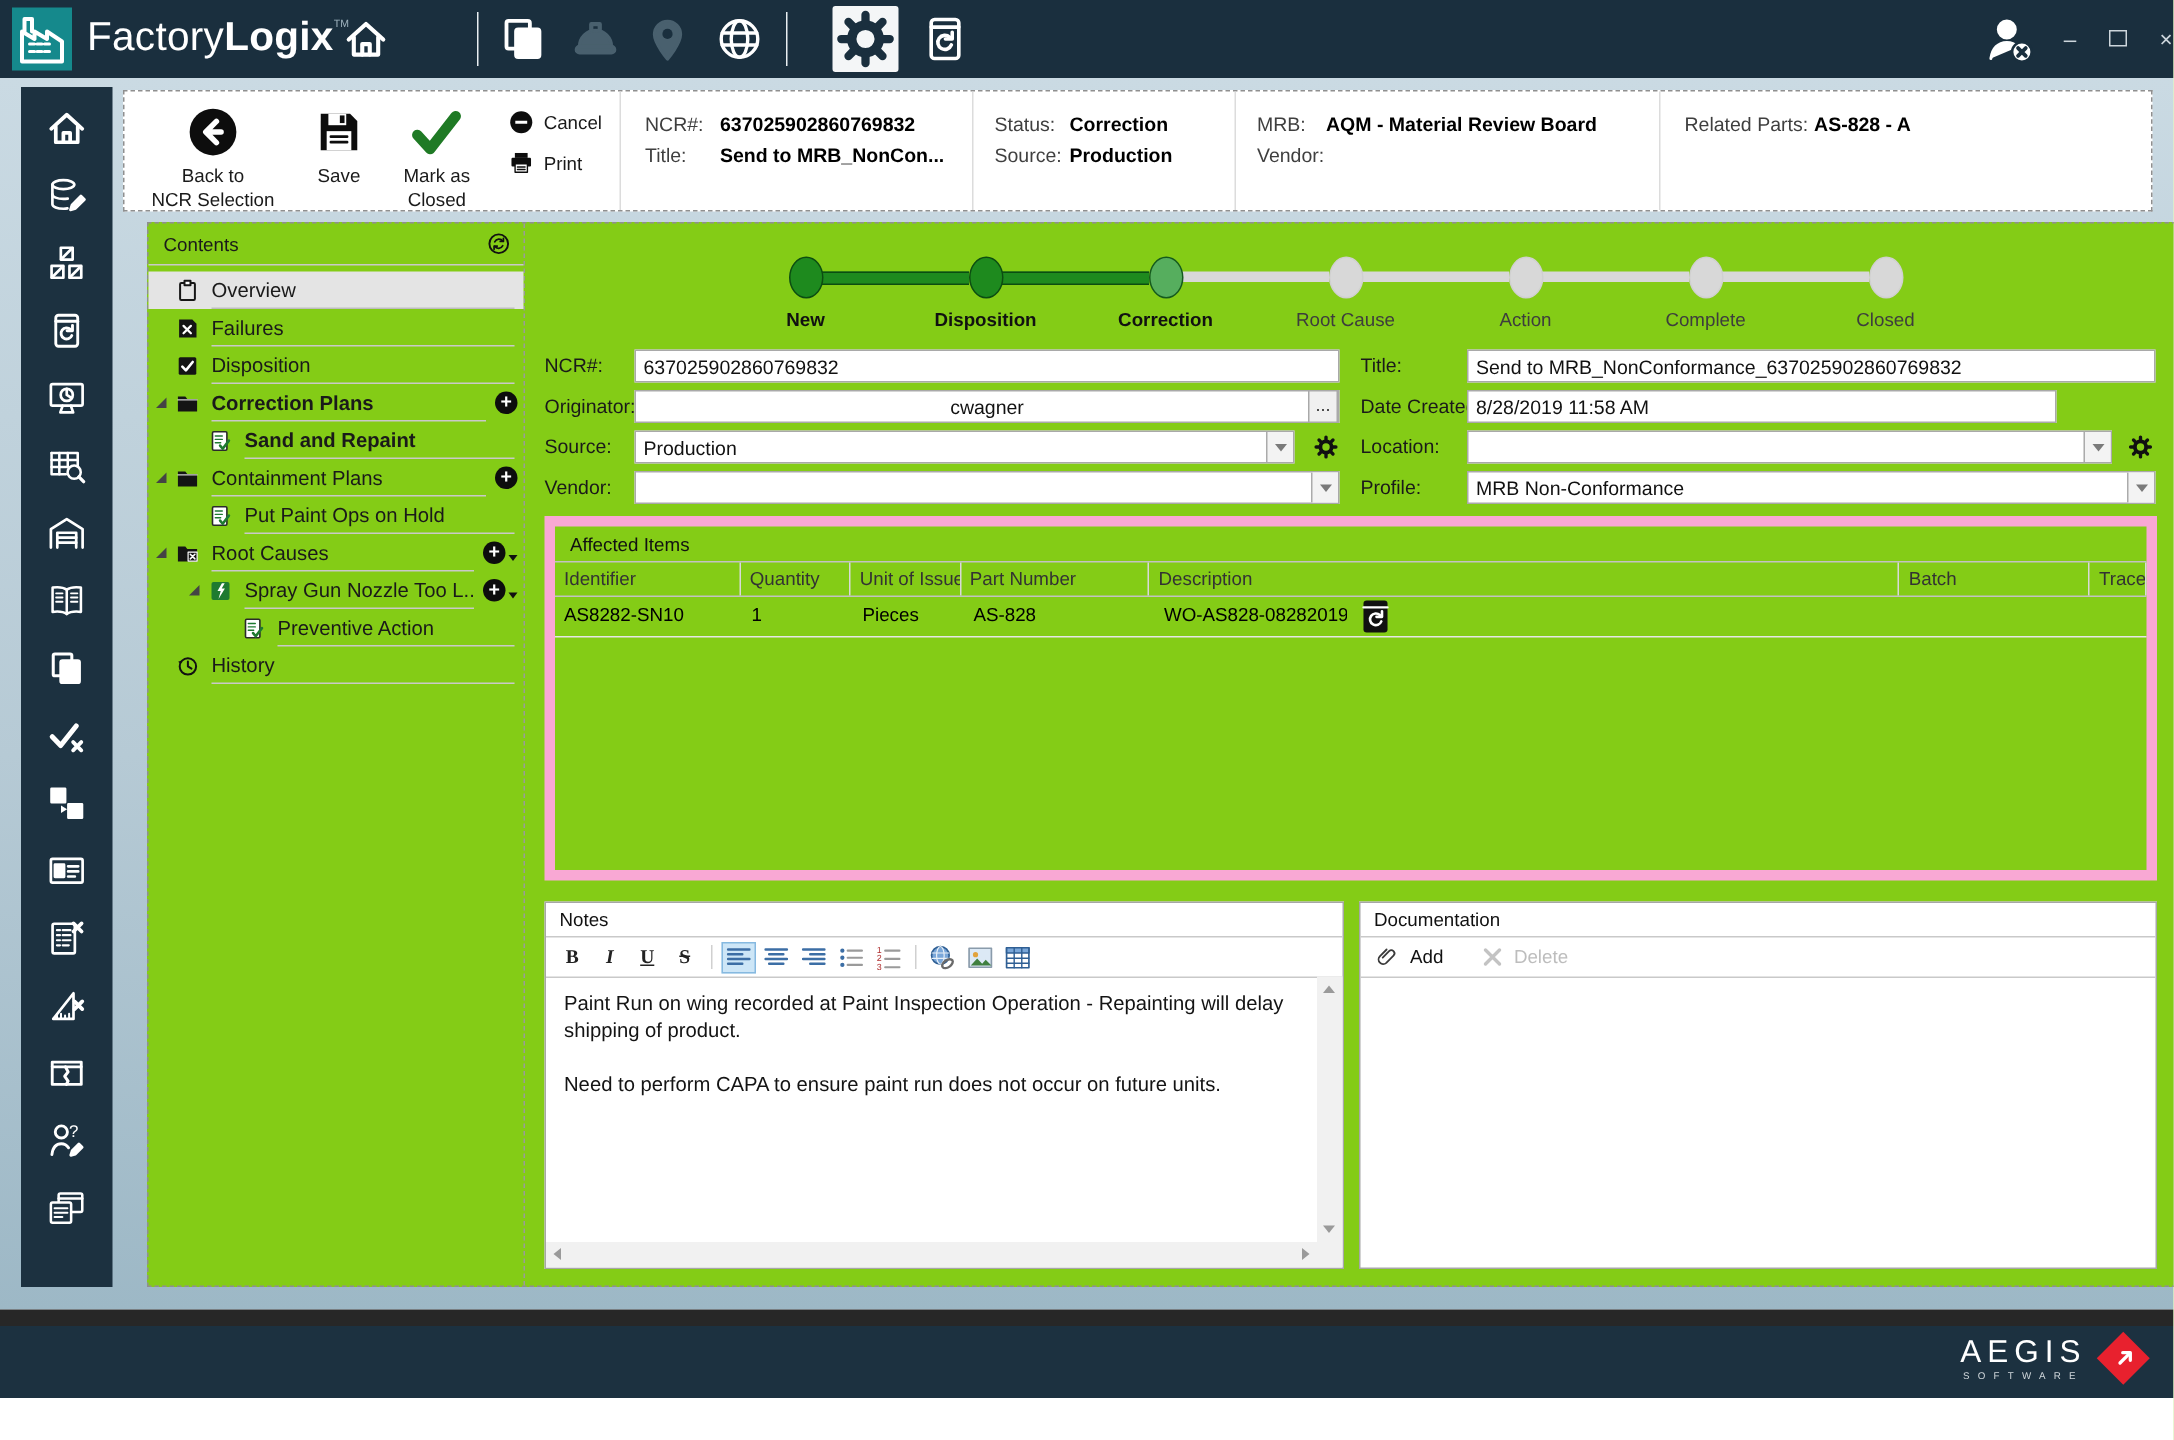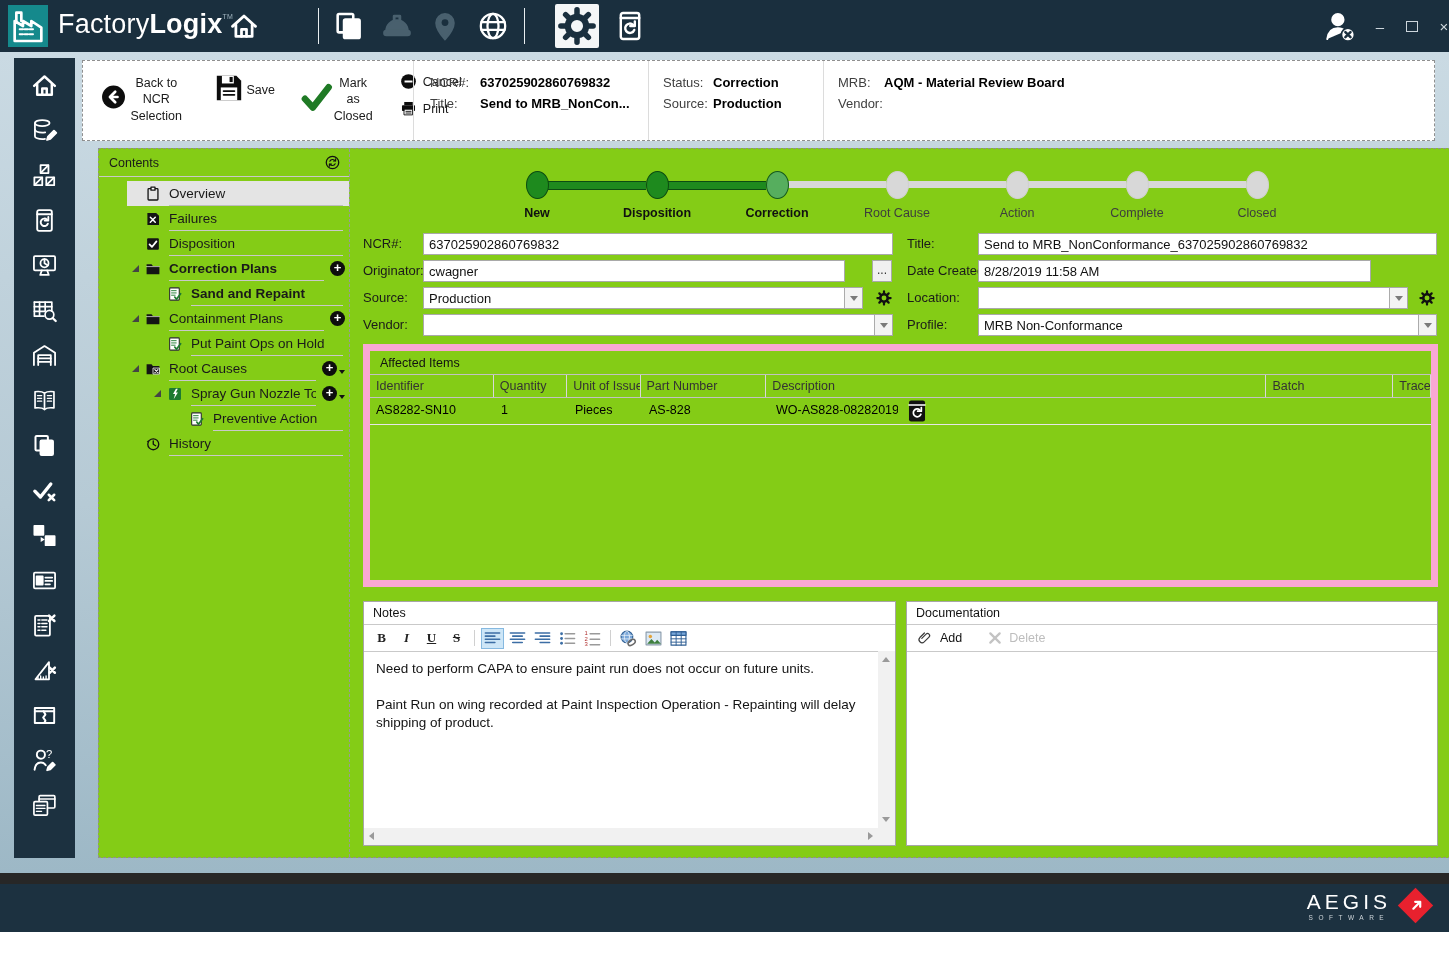"Related Parts:" div.hsec { html: none -> <div> <div> <span>Related Parts:</span> <span>AS-828 - A</span> </div> </div> }
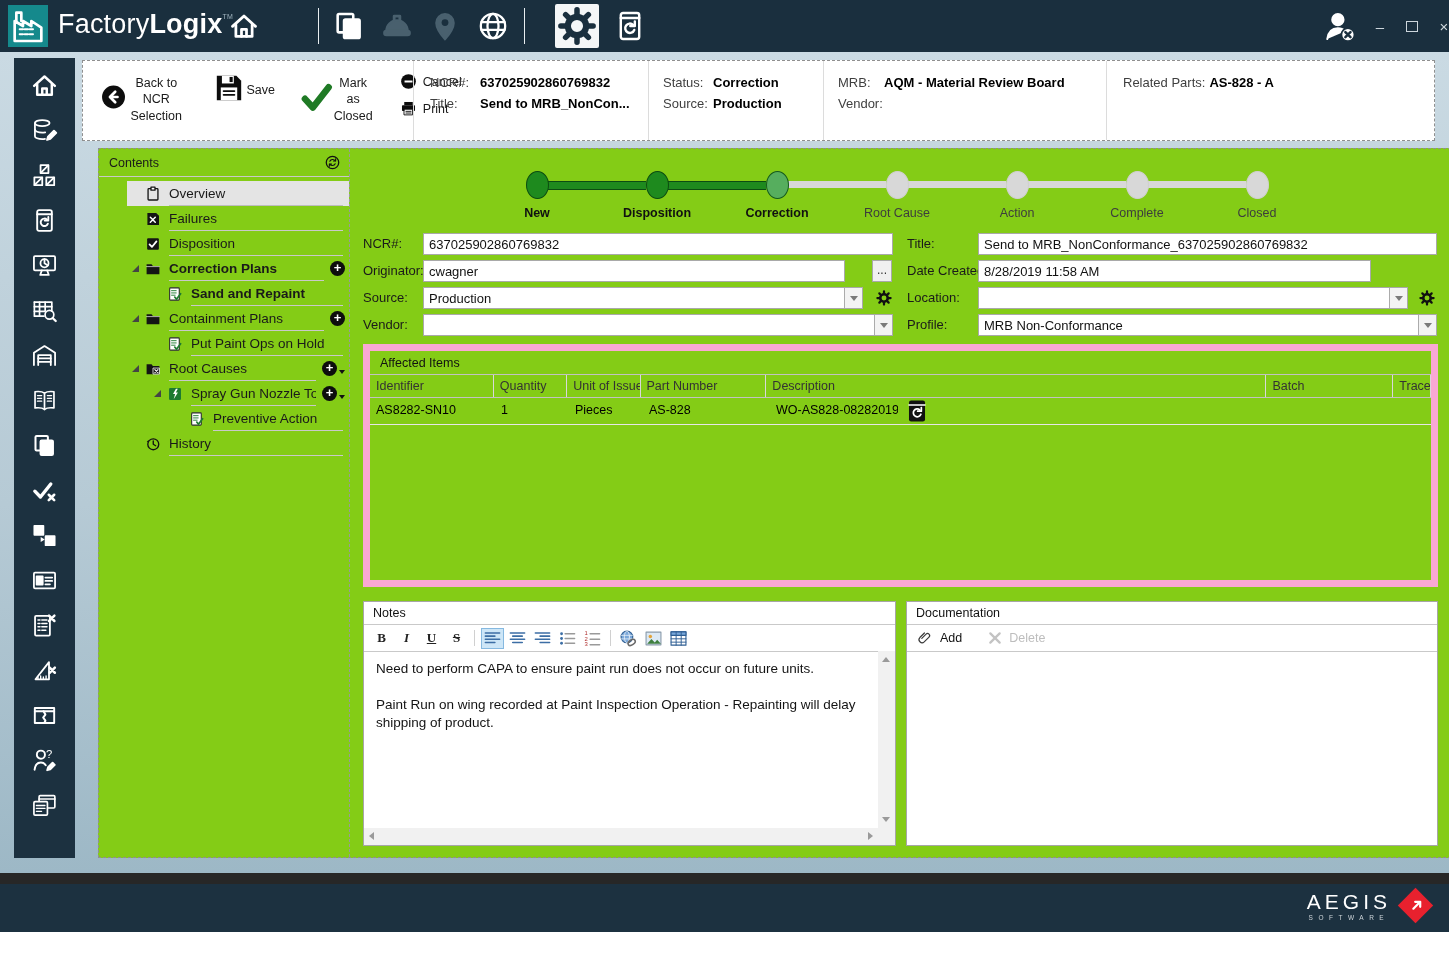"Back to" .bigbtn { flex-direction: row -> column }
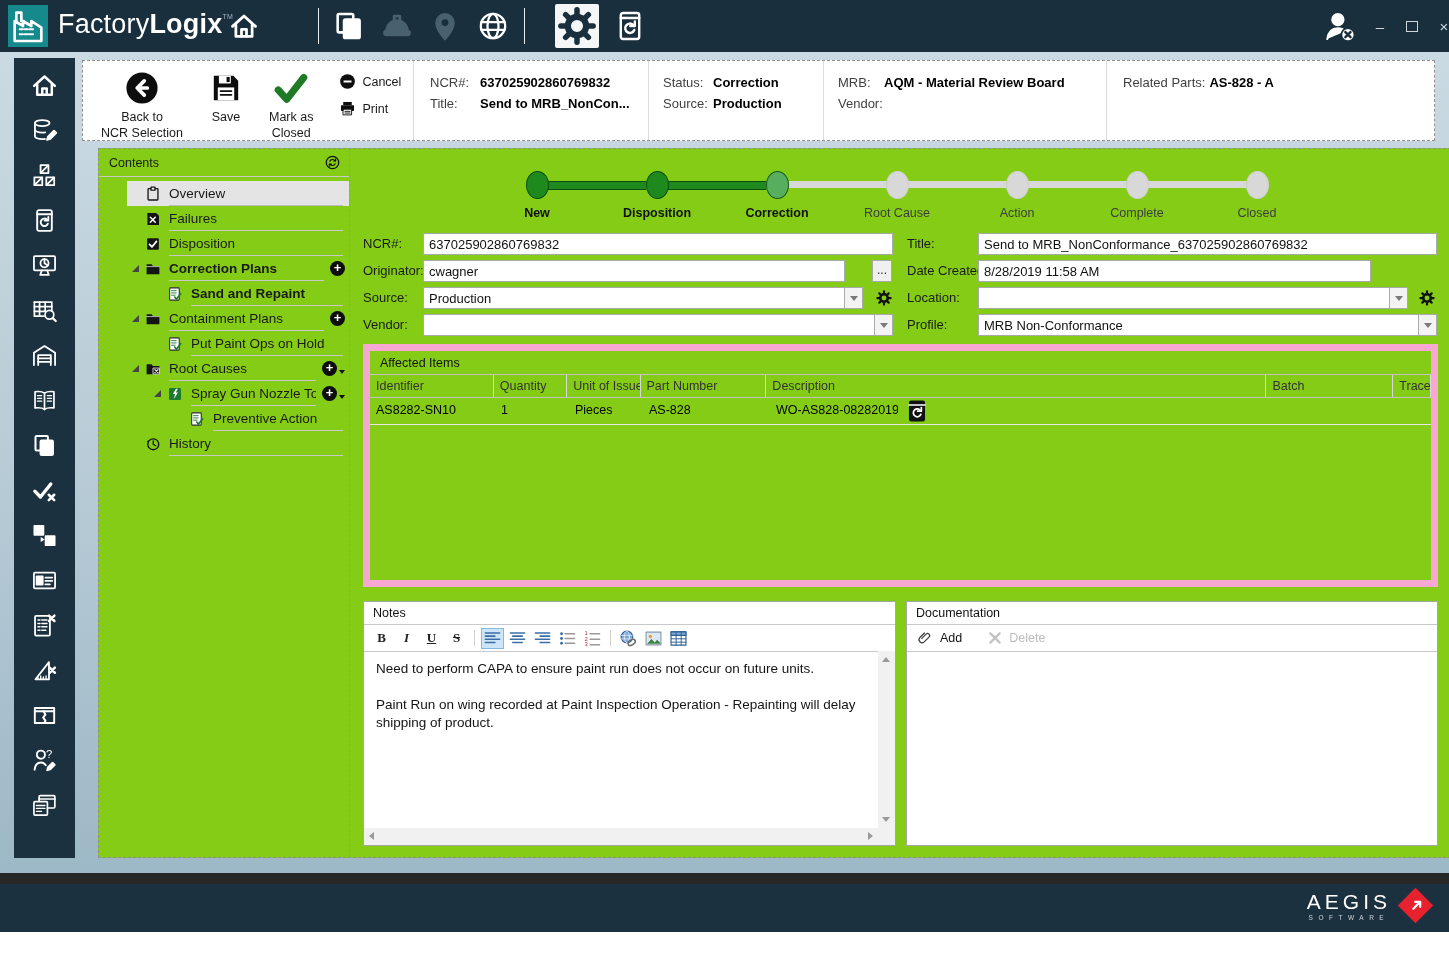"Overview" .tree { padding-left: 28px -> none }
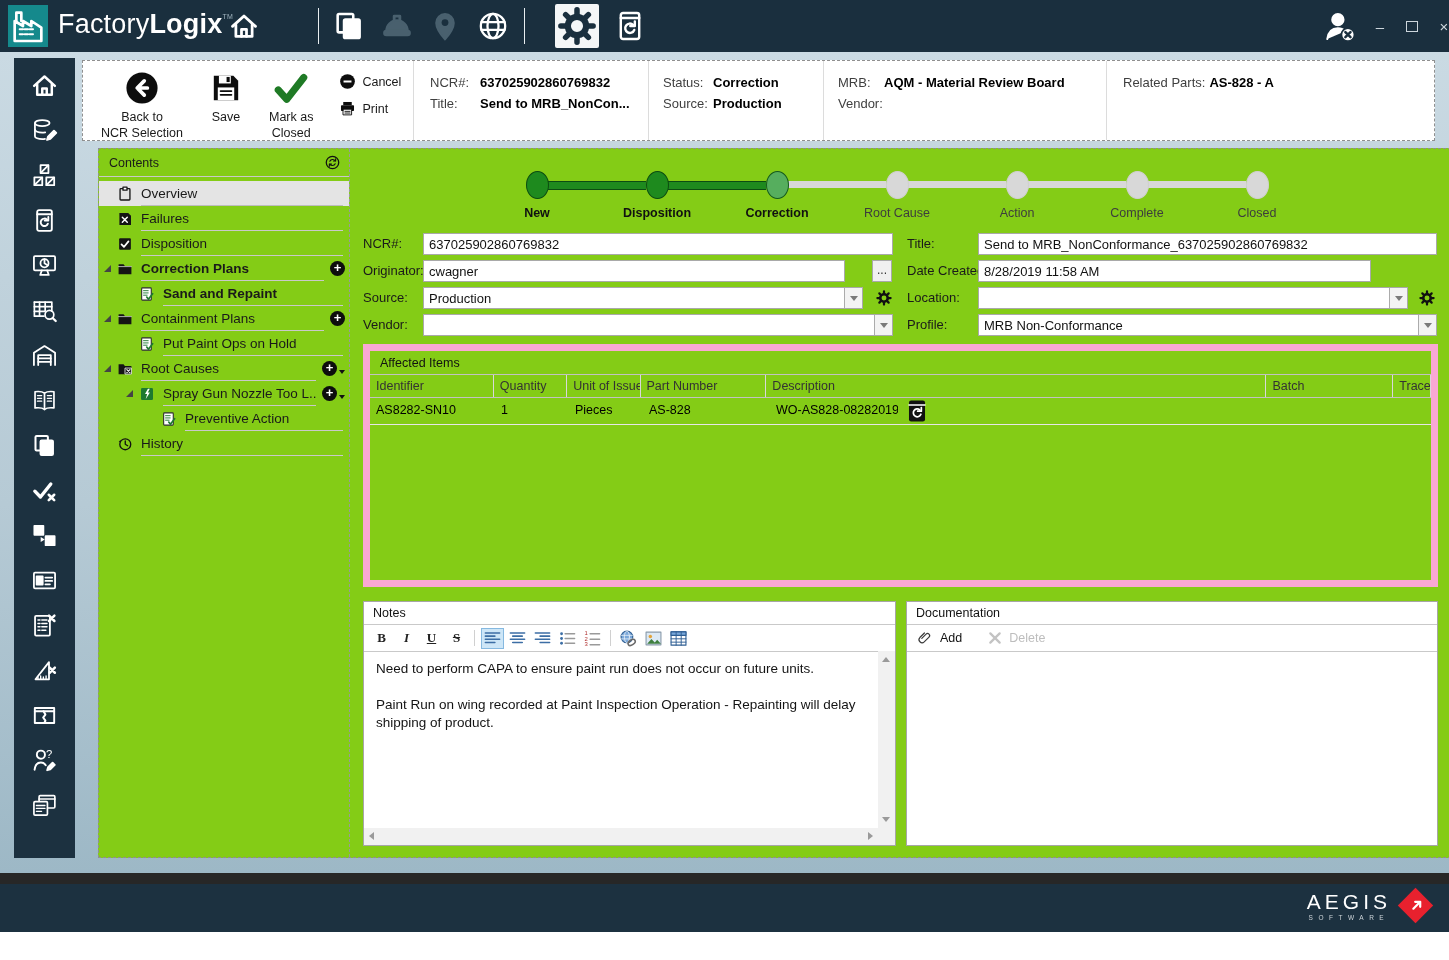"cwagner" input.fin { text-align: none -> center; width: 422px -> 470px }
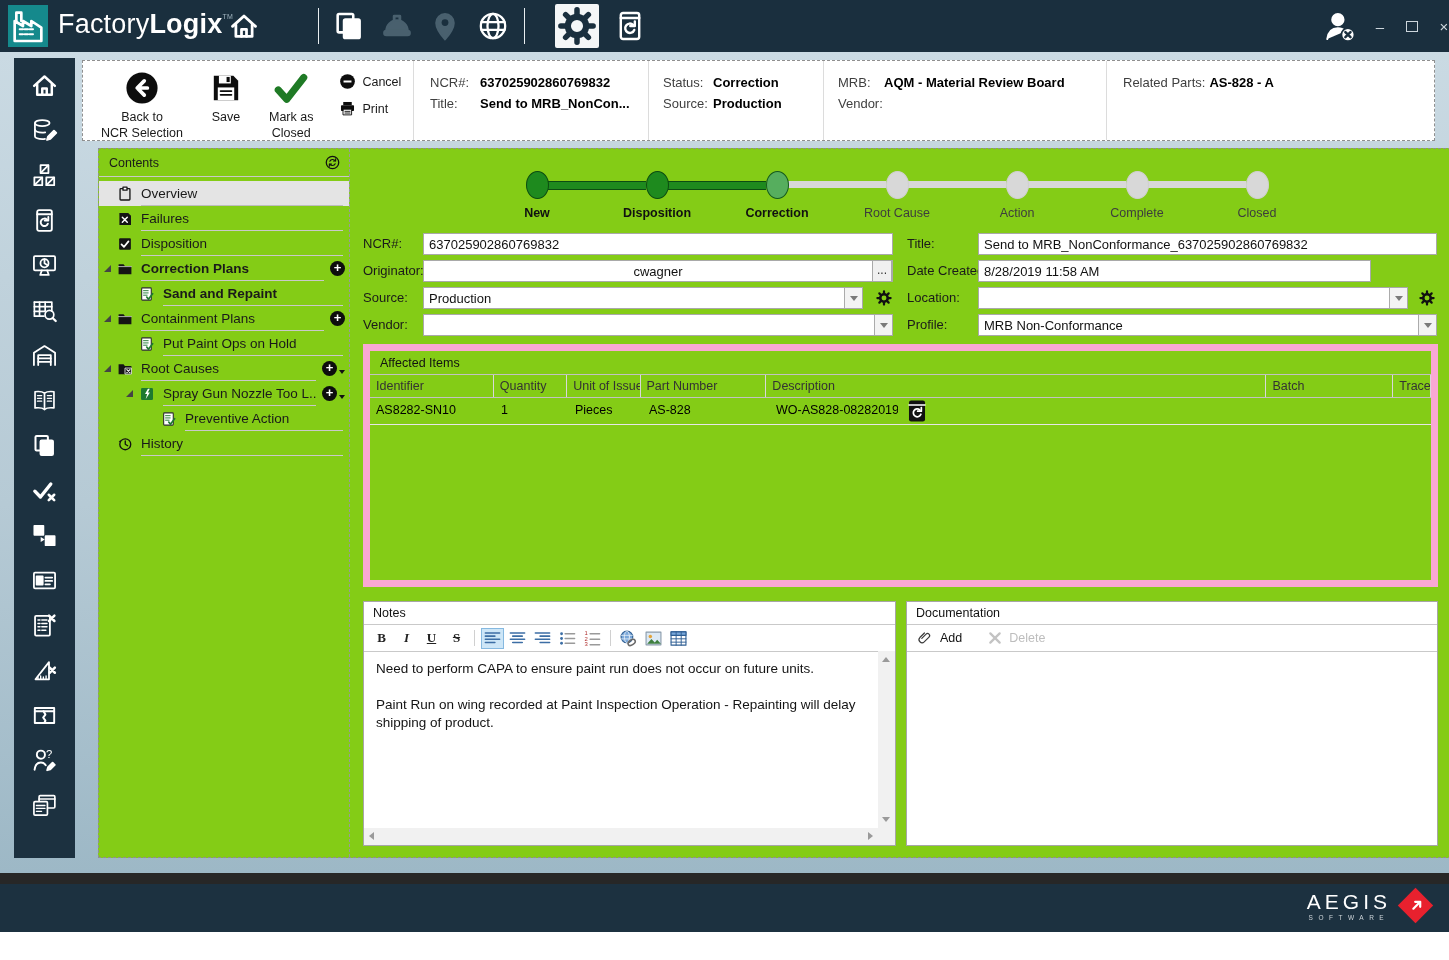"Need to perform CAPA to" p { order: before "Paint Run on wing recorded" -> after "Paint Run on wing recorded" }
